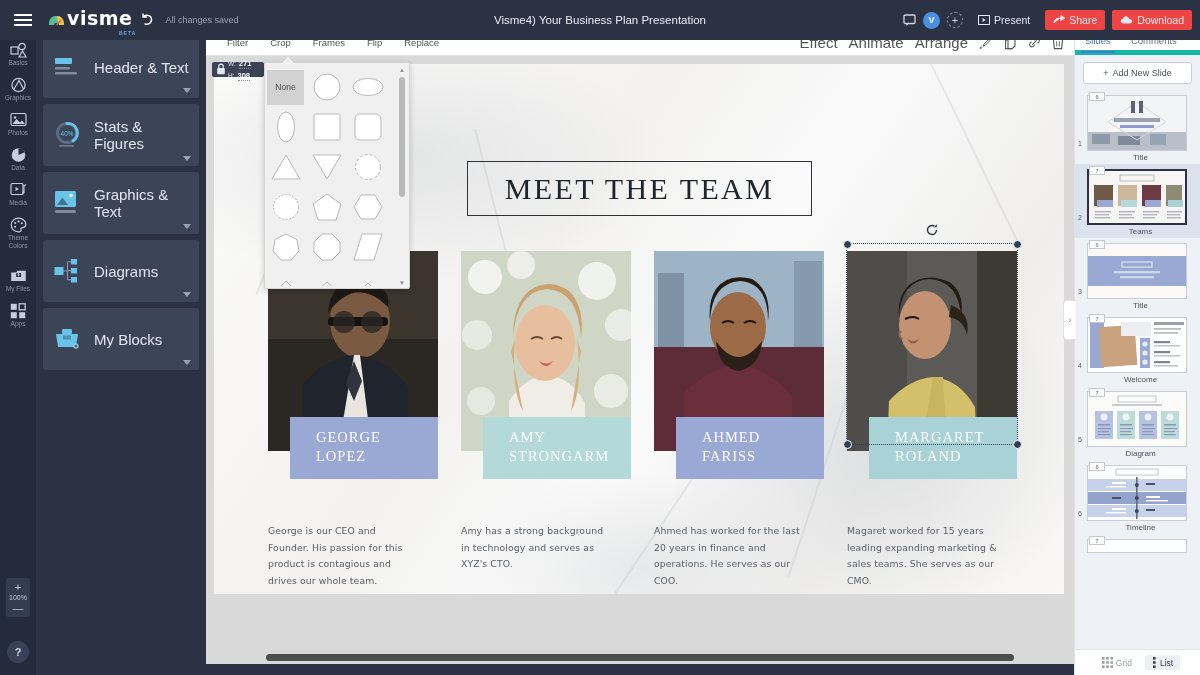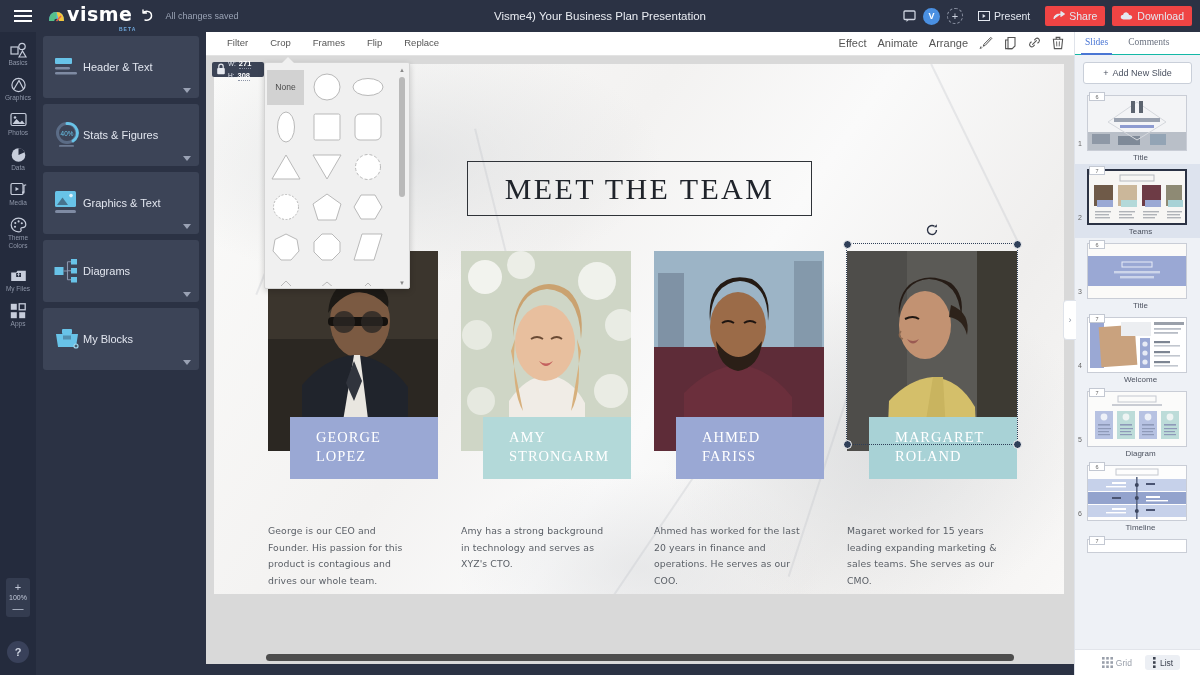"visme" .topbar { height: 32px -> 40px }
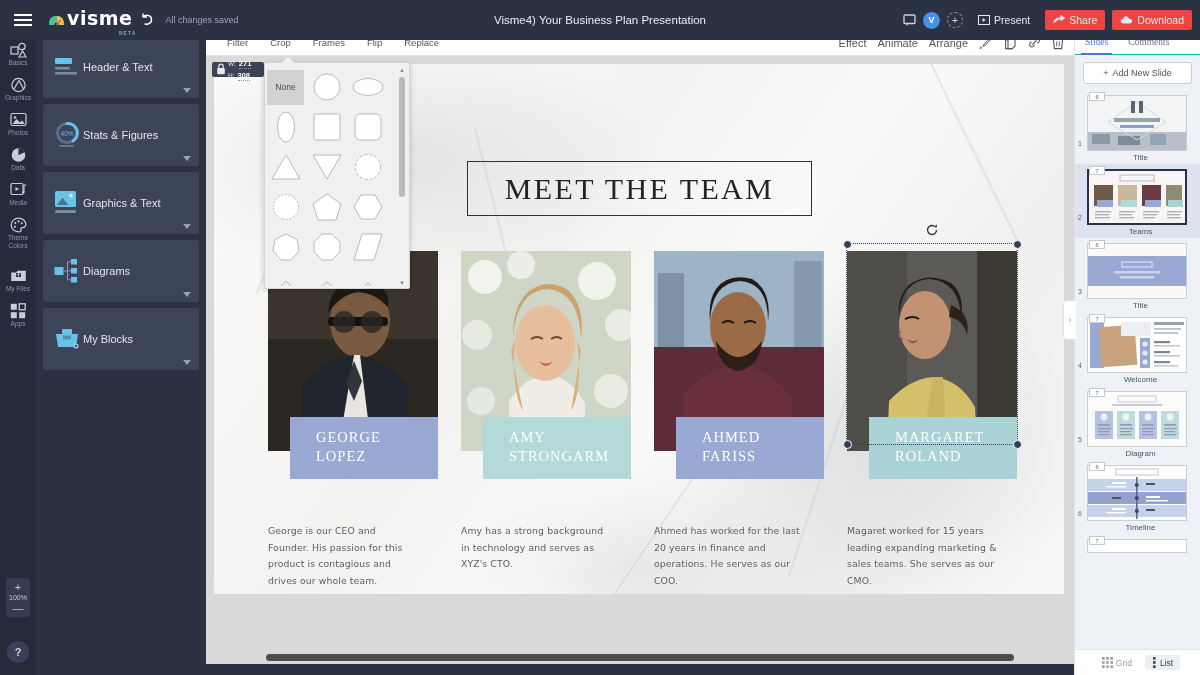"Effect" .edright span.txt { font-size: 11px -> 15px }
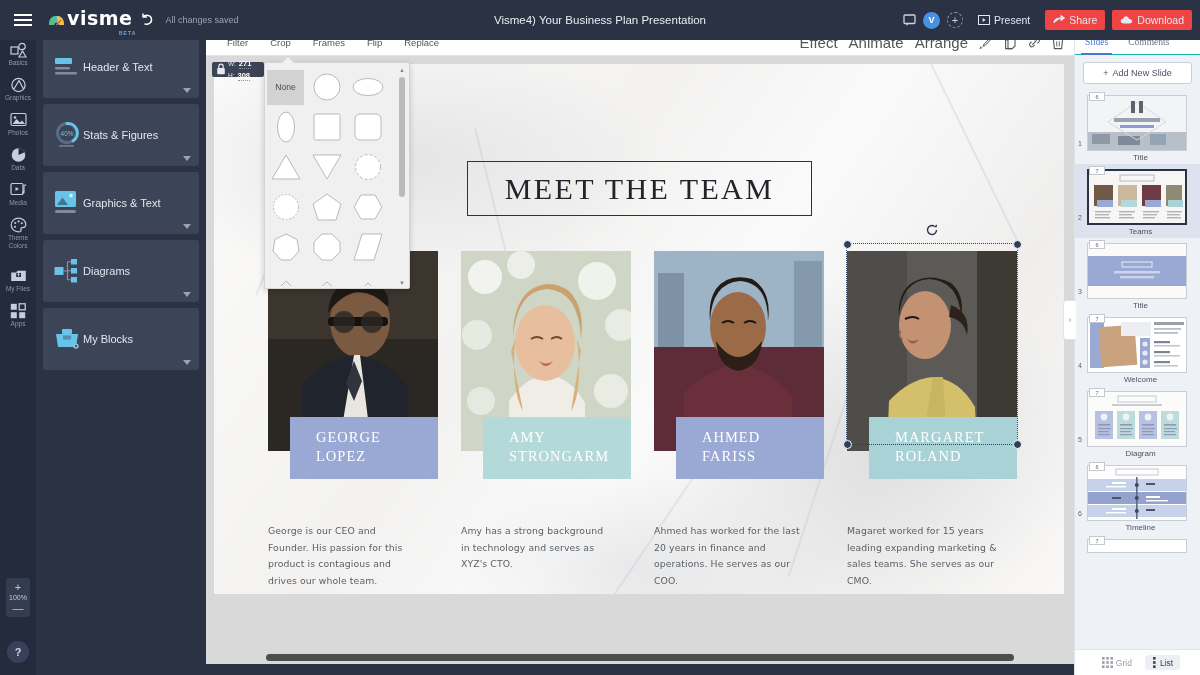"Slides" .rtabs { border-bottom: 1px solid #14b8a6 -> 5px solid #14b8a6; font-family: Liberation Serif, serif -> none }
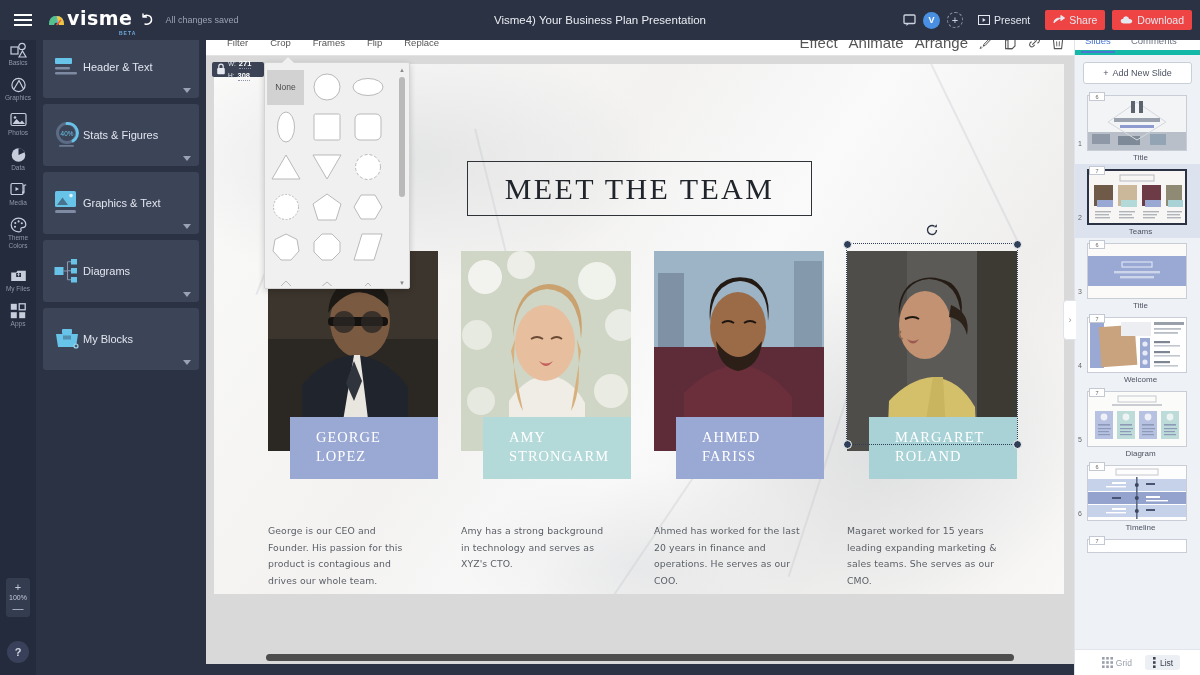"Header & Text" .blk-lbl { font-size: 11px -> 15px; margin-left: 0 -> 11px }
